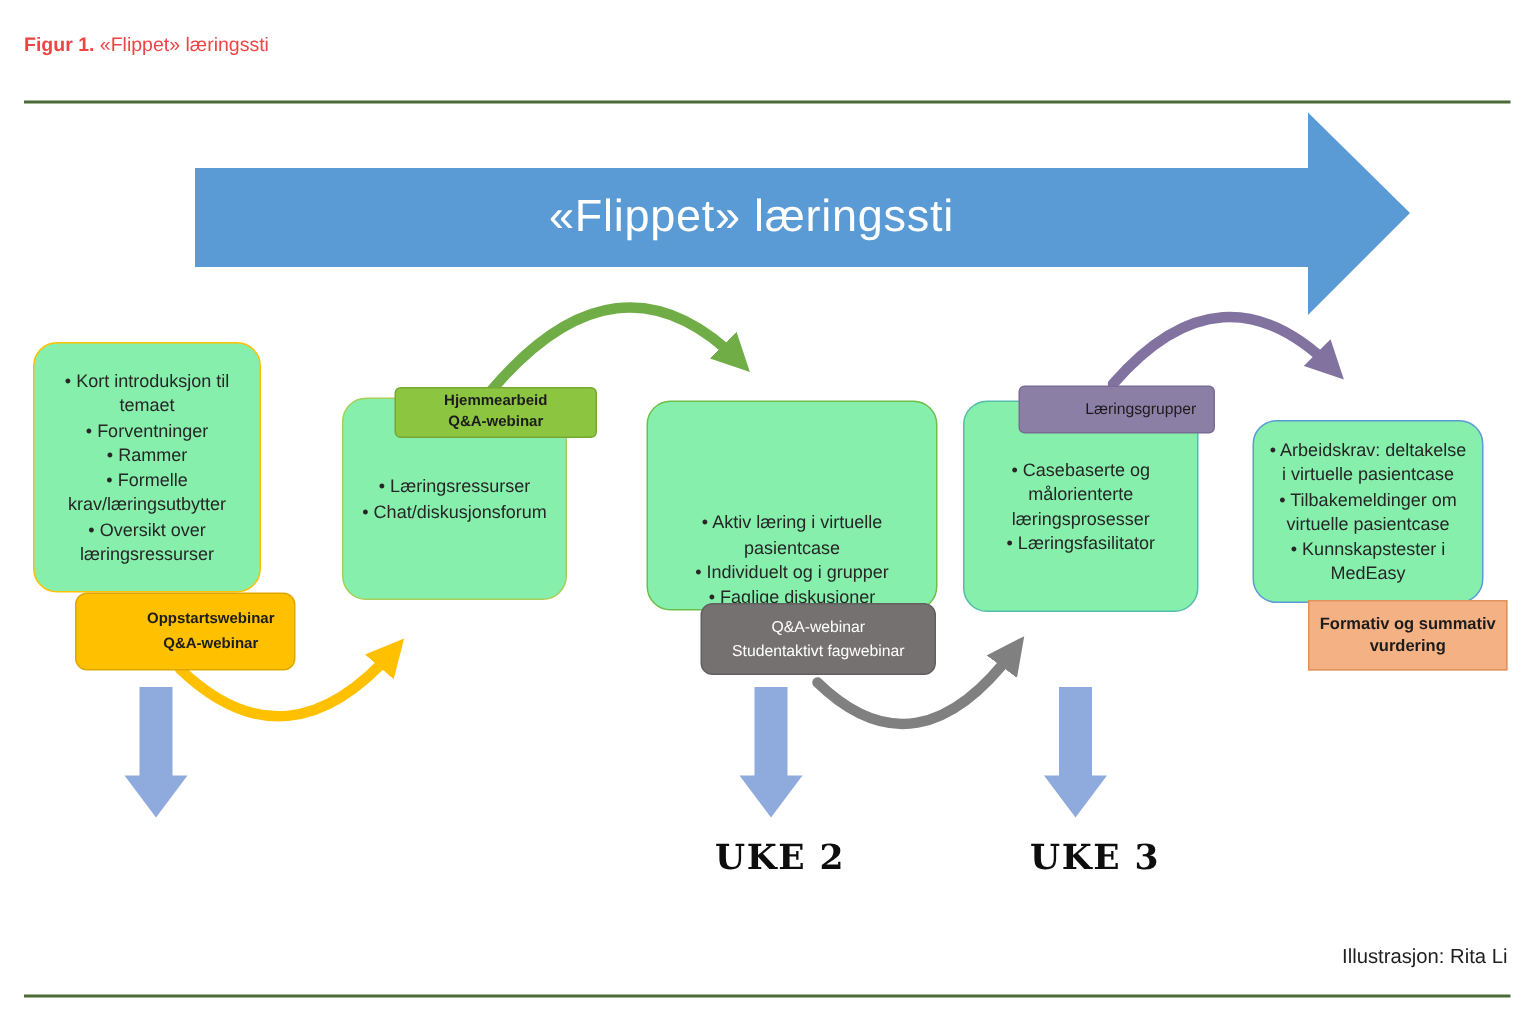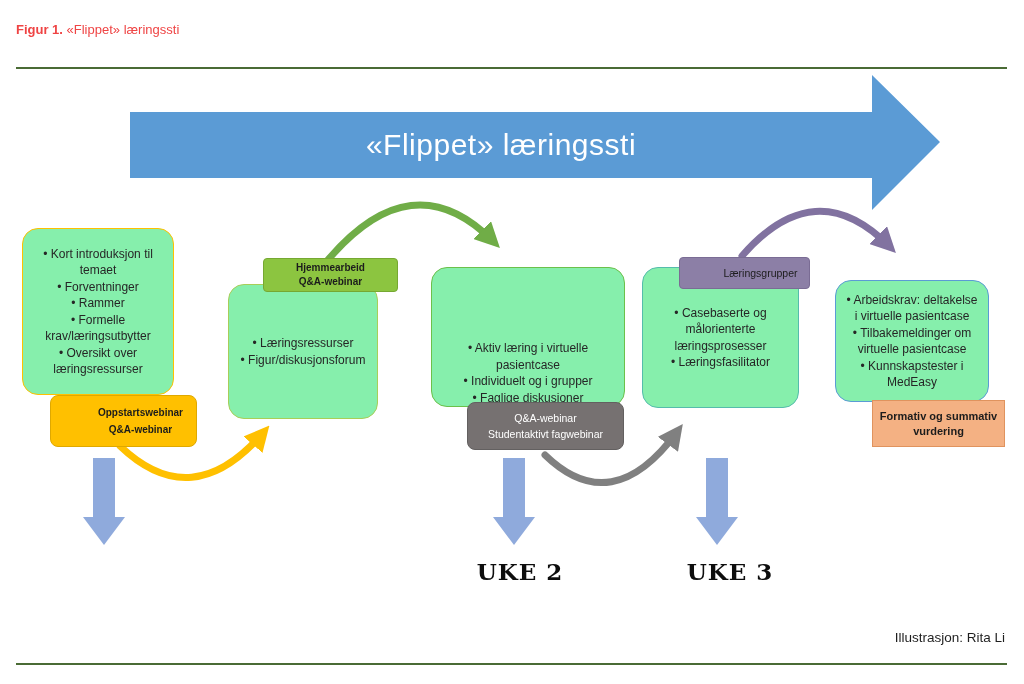"Læringsressurser" .box-2 { top: 284px -> 265px }
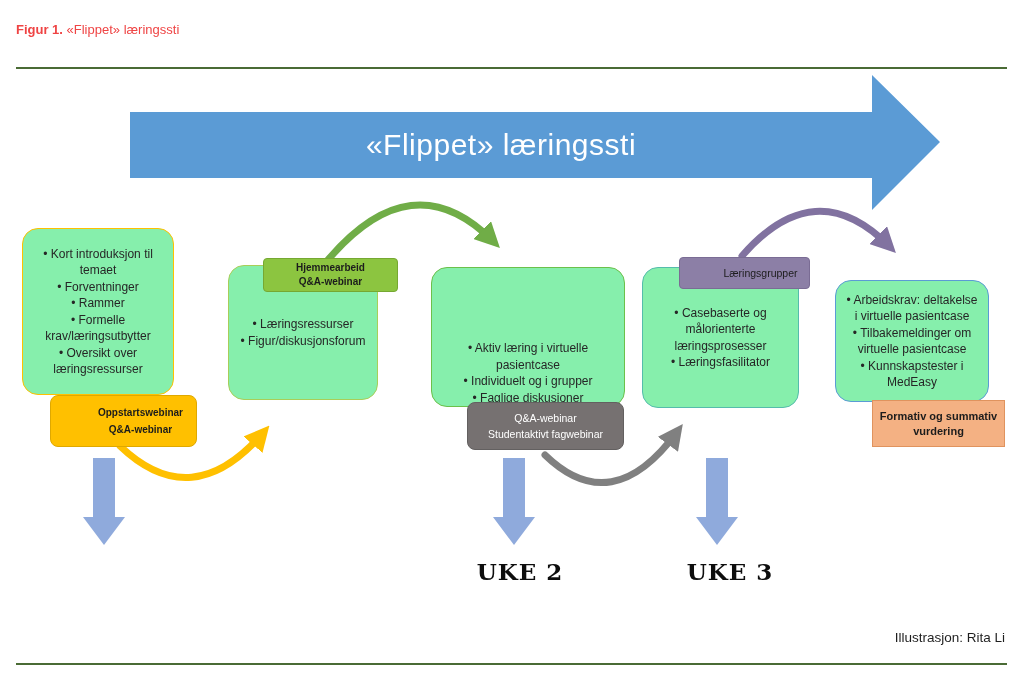"Figur/diskusjonsforum" li { text: Figur/diskusjonsforum -> Chat/diskusjonsforum }
